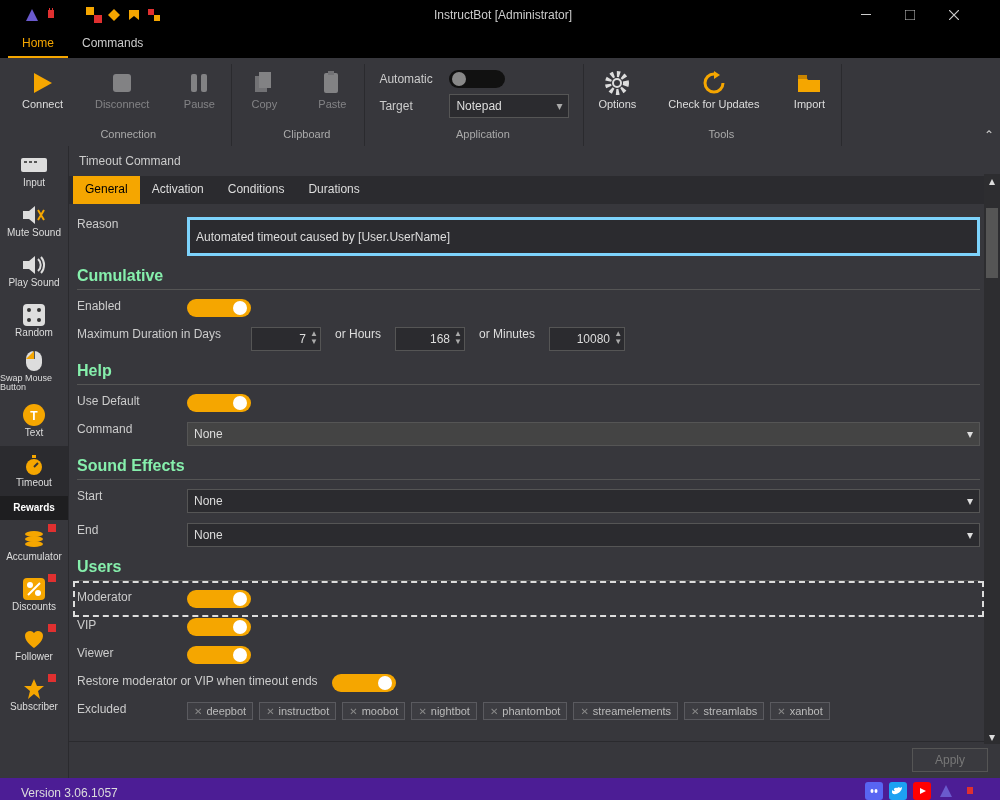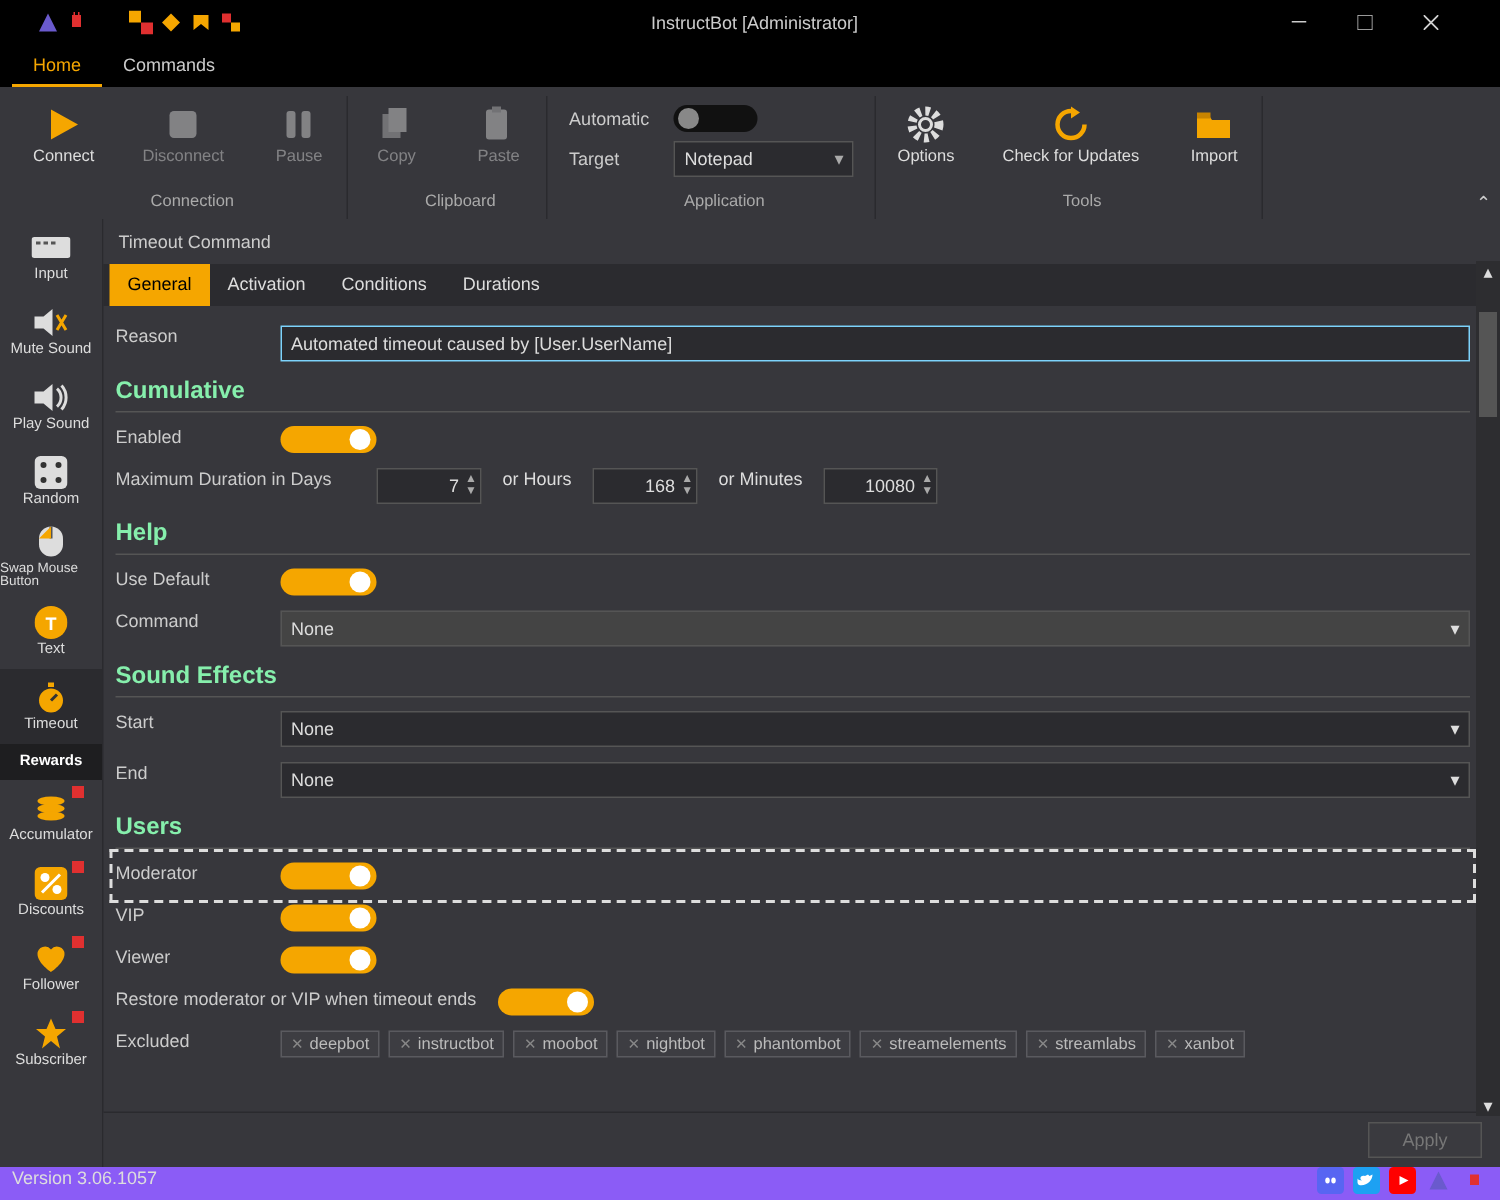"Automated timeout caused by" .textin { border: 1px solid #7dd3fc -> 3px solid #7dd3fc; height: 24px -> 39px }
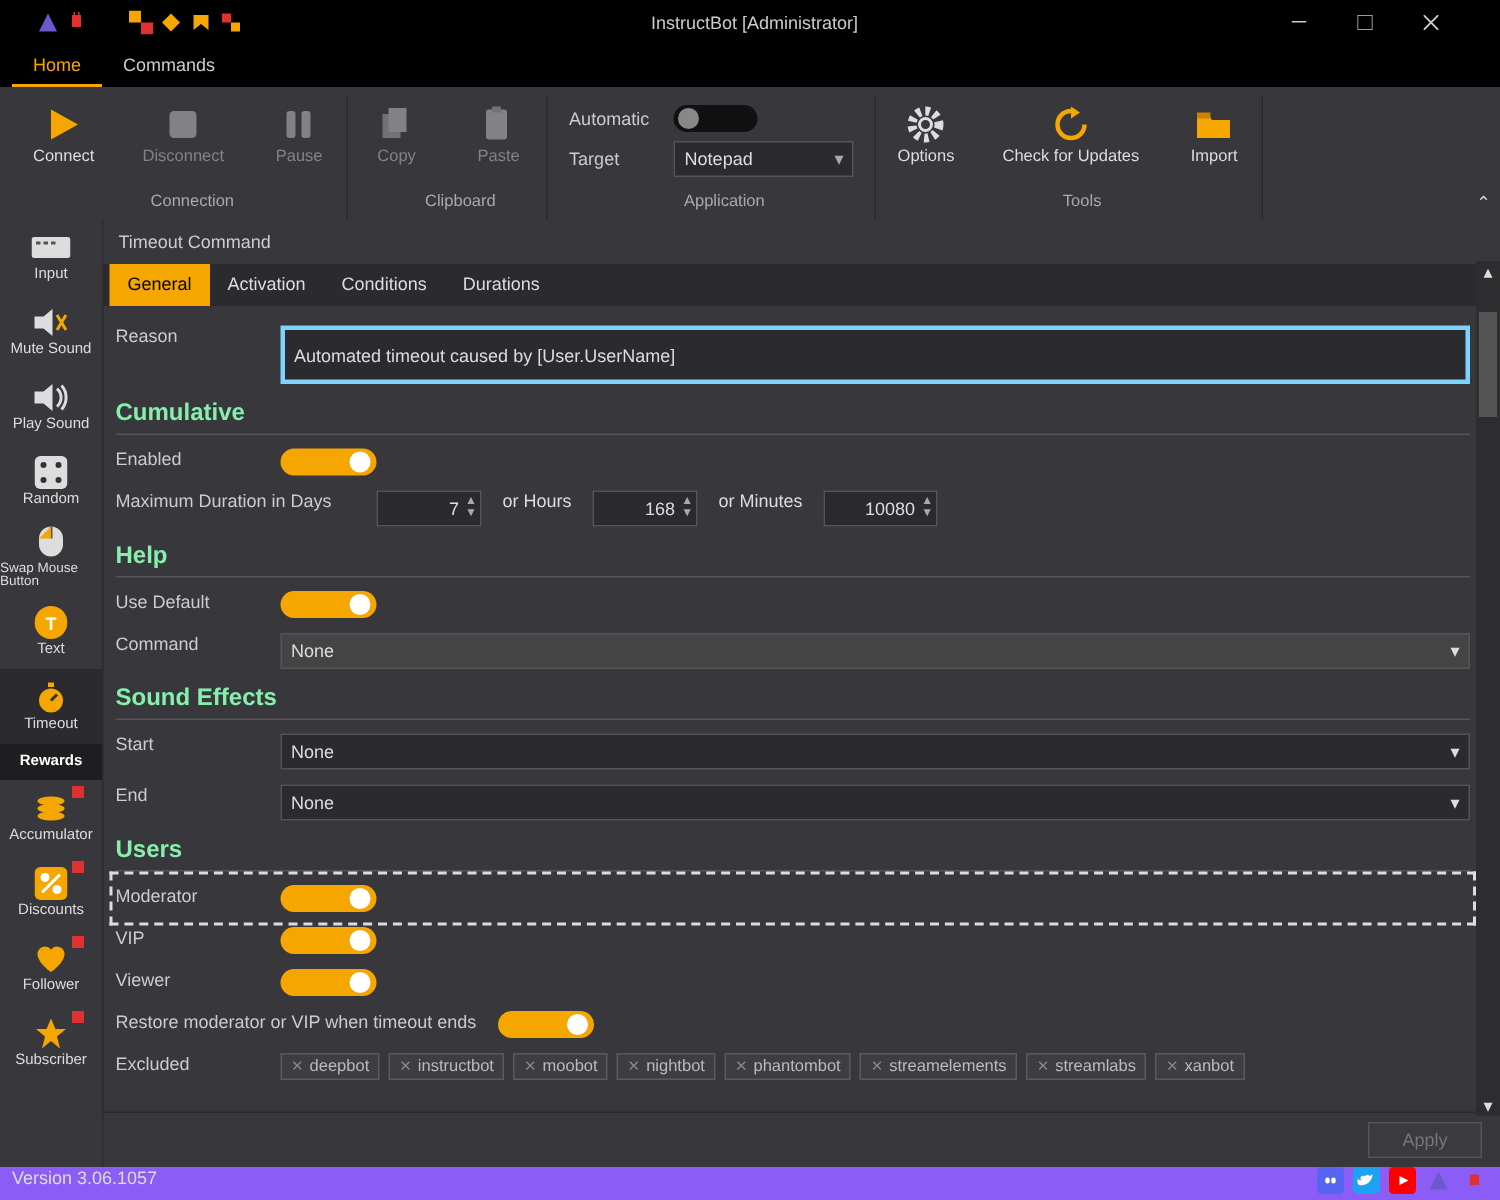"Version 3.06.1057" .statusbar { align-items: flex-start -> flex-end; background: #8b5cf6 -> #4c1d95; padding: 0 8px -> 0 21px }
